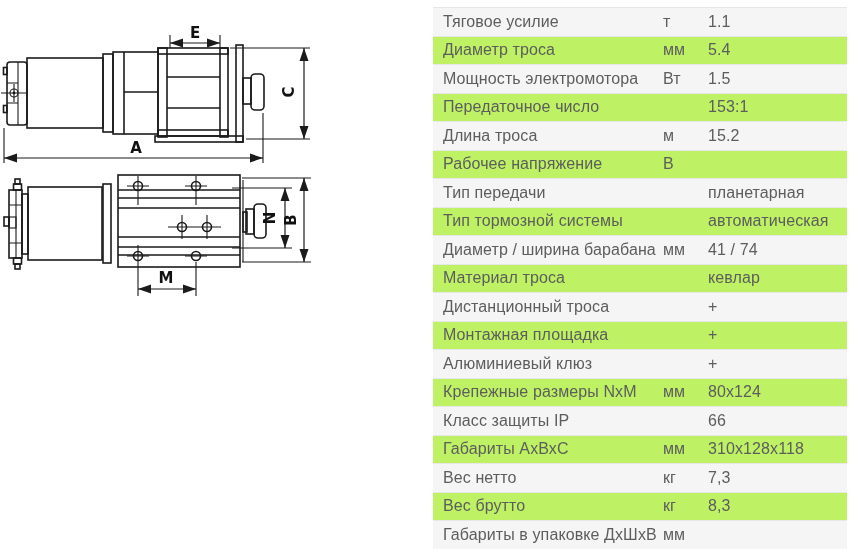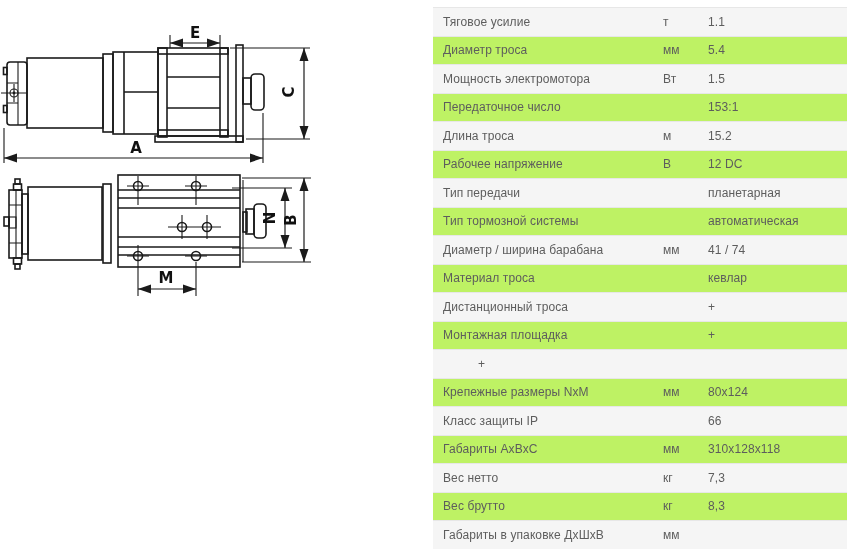"Тяговое усилие" .row { font-size: 12px -> 16px }
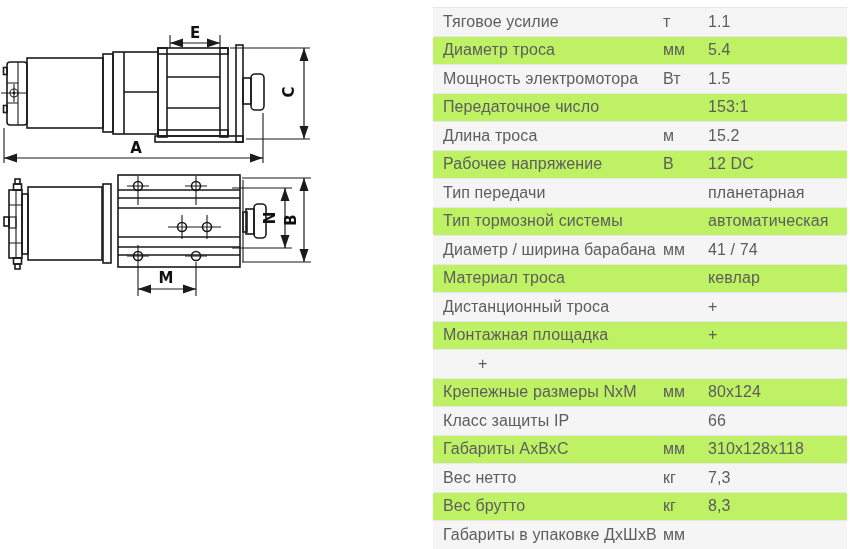"12 DC" div.c-value { html: <div>12 DC</div> -> none }
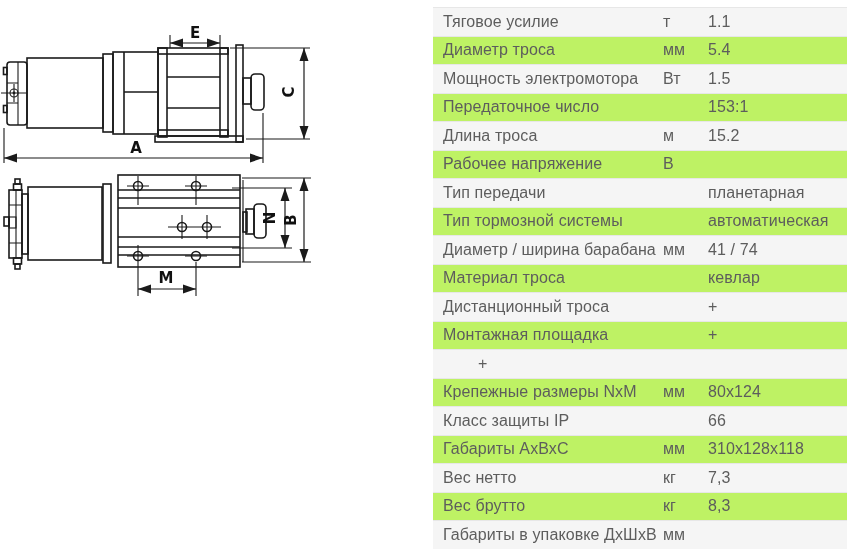"Алюминиевый клюз" div.c-label { html: none -> <div>Алюминиевый клюз</div> }
